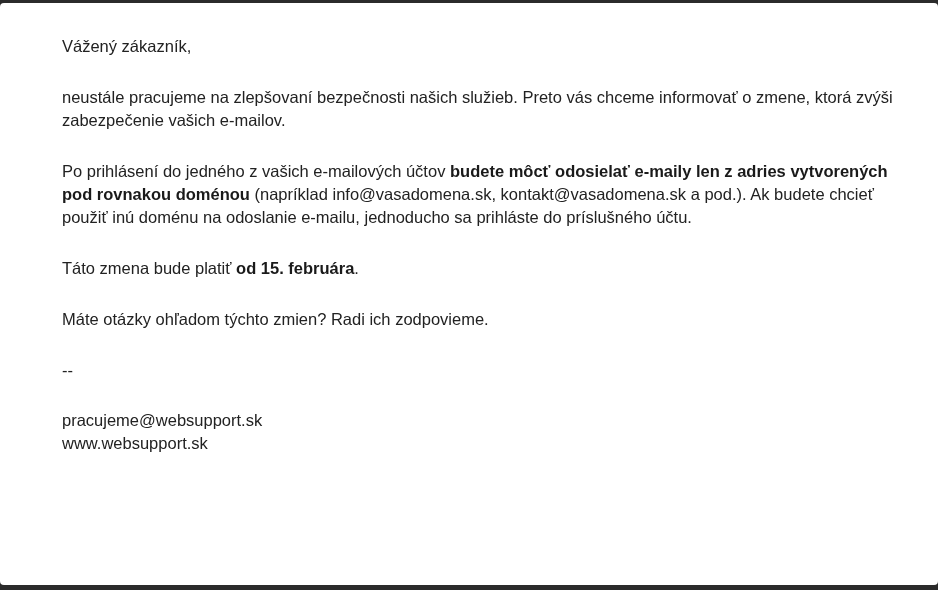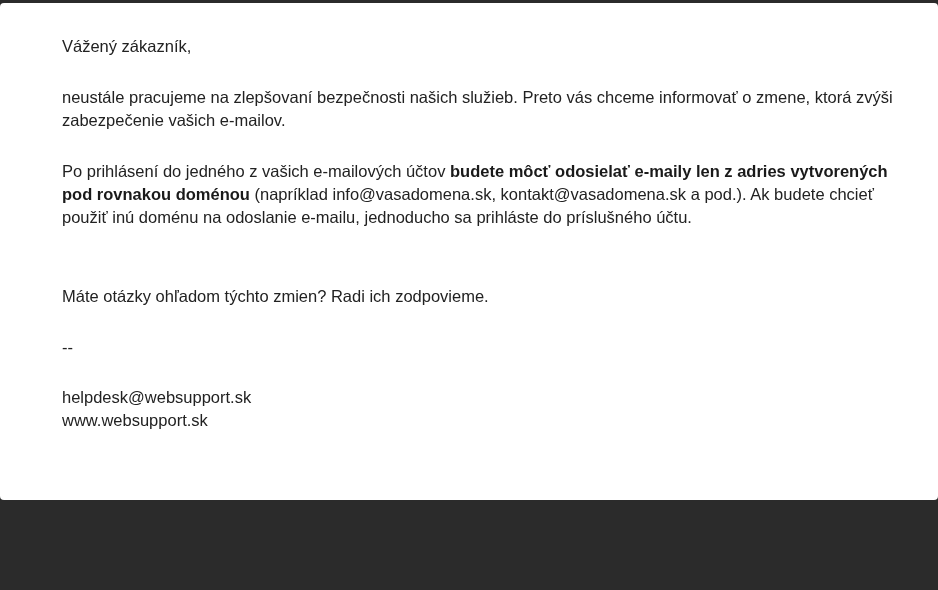"Vážený zákazník," .card { height: 497px -> 582px }
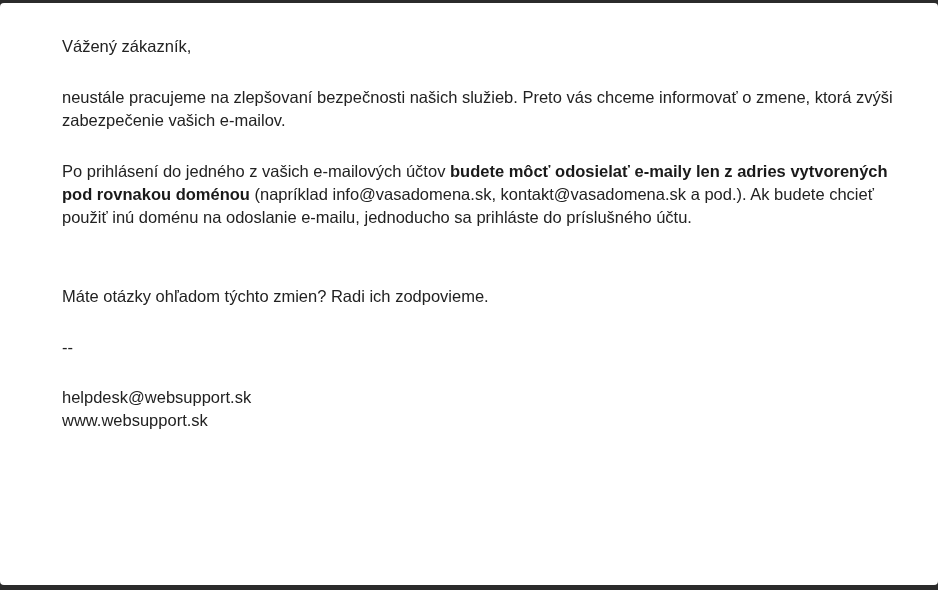"Táto zmena bude platiť od" p { html: none -> <p><span>Táto zmena bude platiť </span><b>od 15. februára</b><span>.</span></p> }
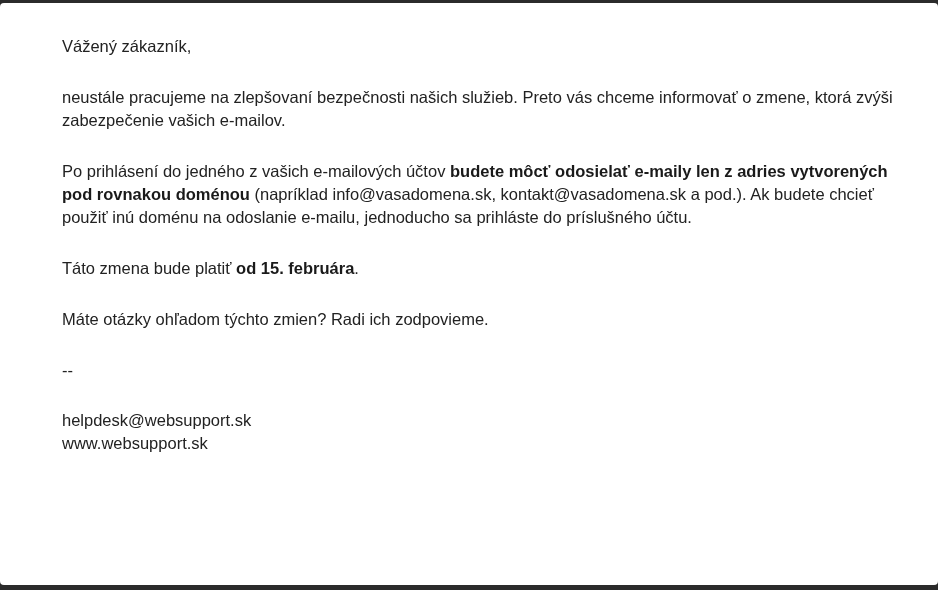"helpdesk@websupport.sk" p { text: helpdesk@websupport.sk -> pracujeme@websupport.sk }
